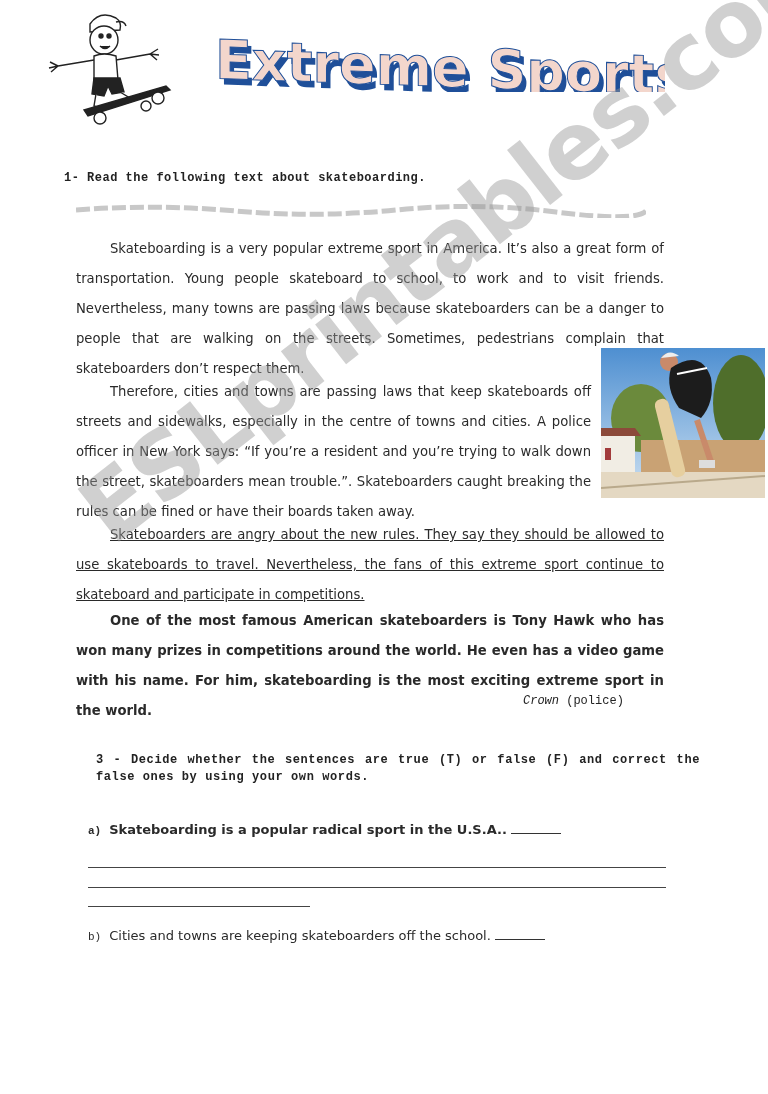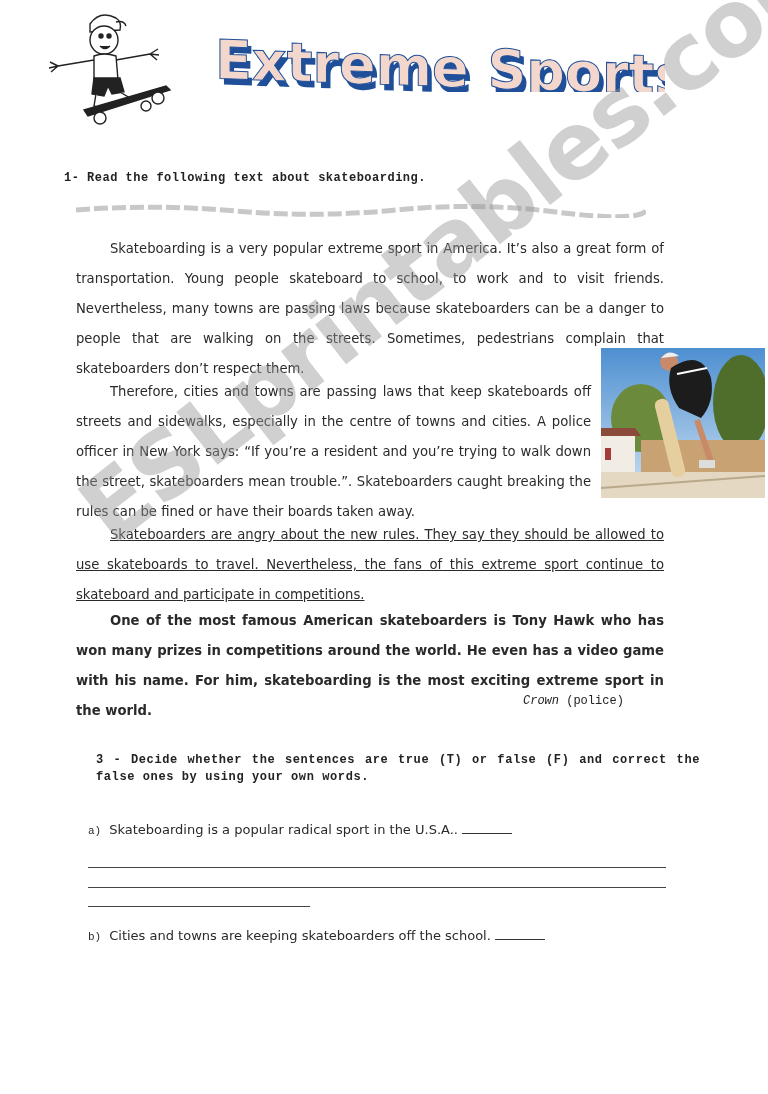"a) Skateboarding is a popular" div.q { font-weight: none -> bold }
